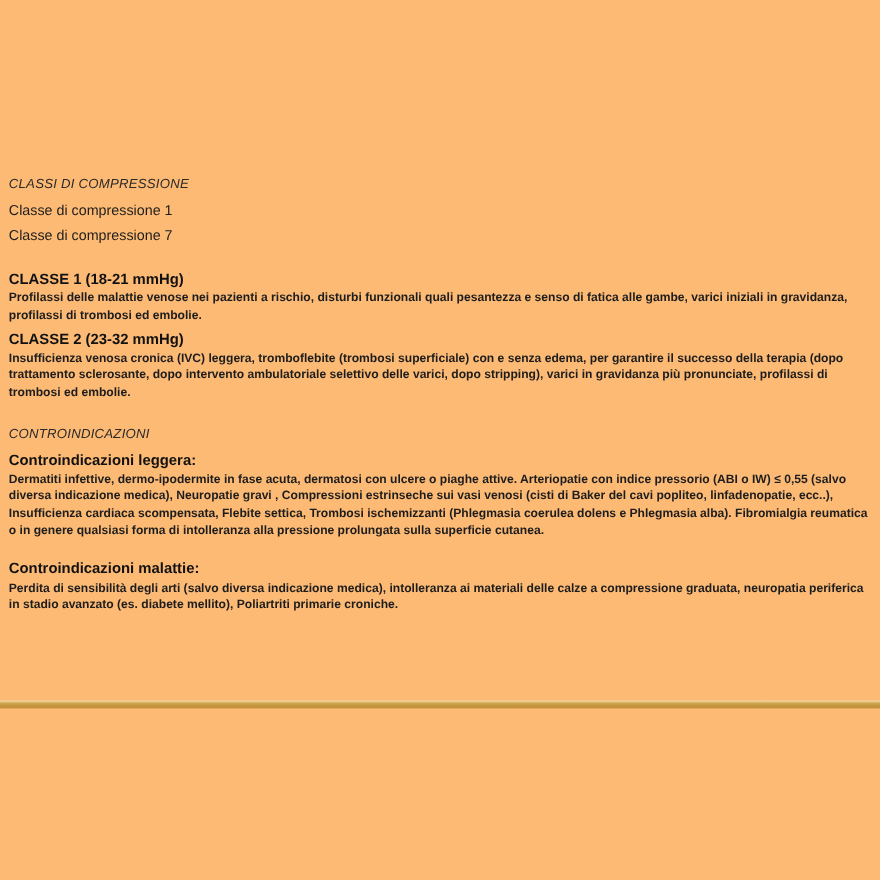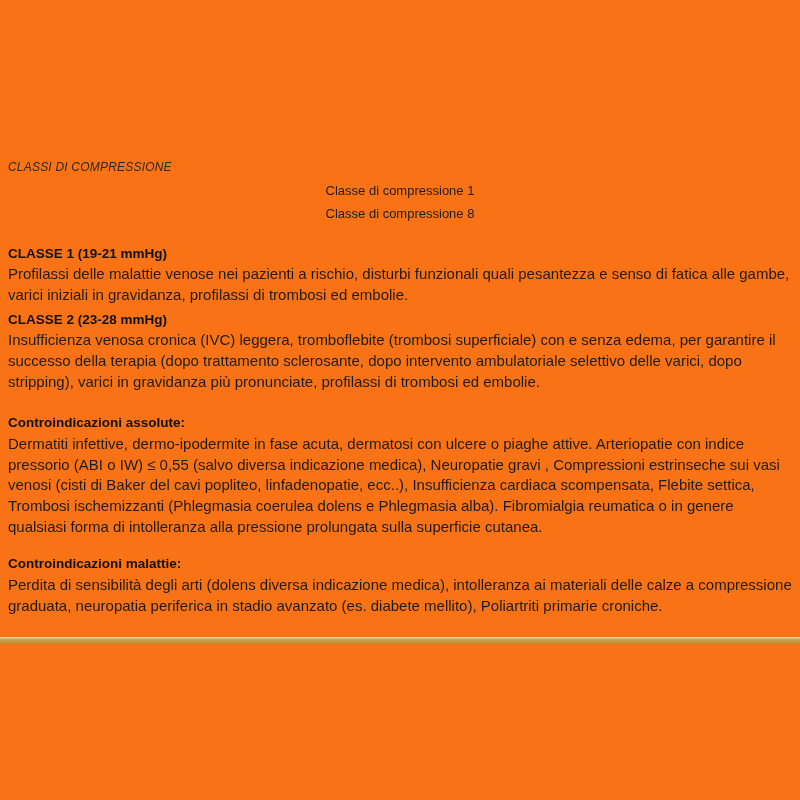"CLASSI DI COMPRESSIONE" .page { background: #f97316 -> #fdba74 }
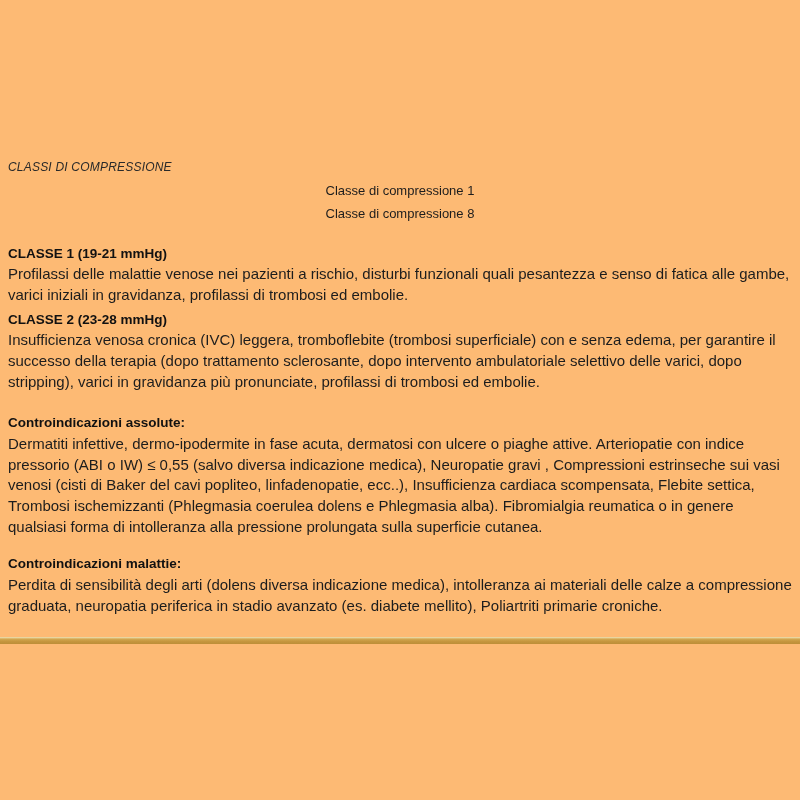"Classe di compressione 1" .text-line { text-align: center -> none }
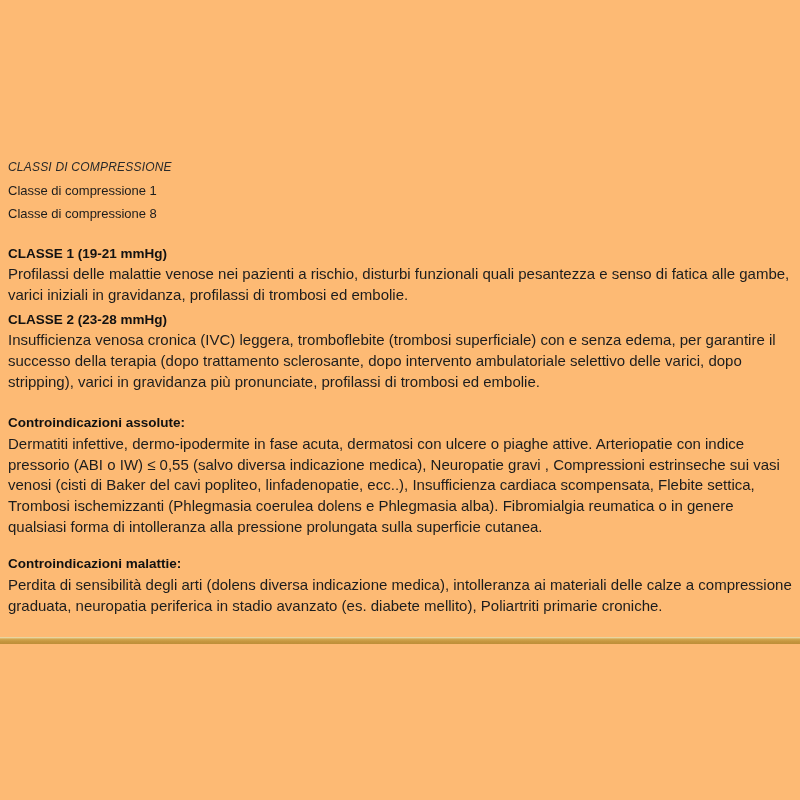"Classe di compressione 8" p.text-line { text: 8 -> 7 }
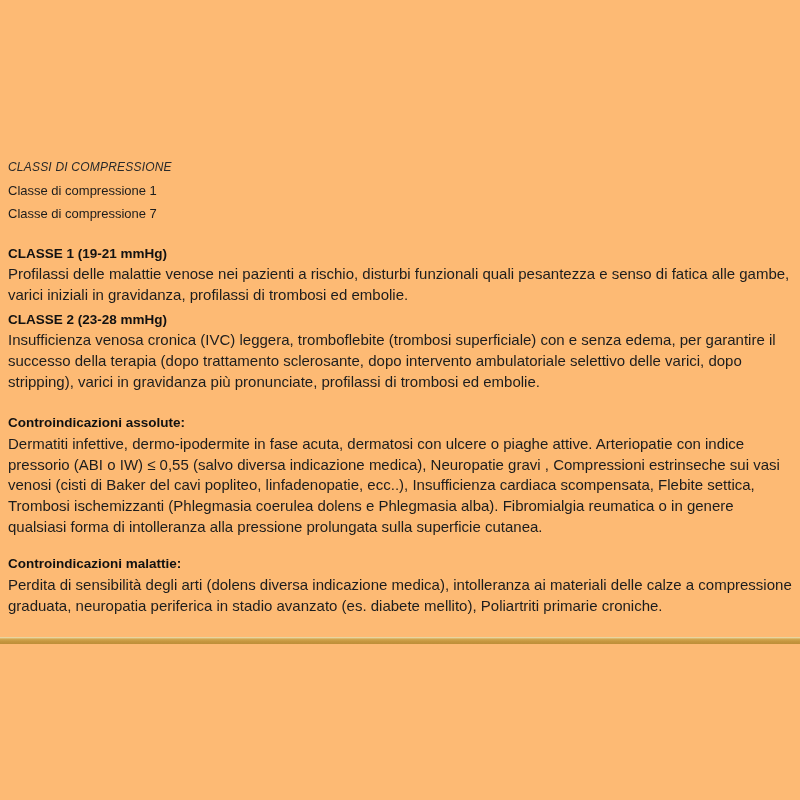"CLASSE 1 (19-21 mmHg)" p.bold-line { text: 19-21 -> 18-21 }
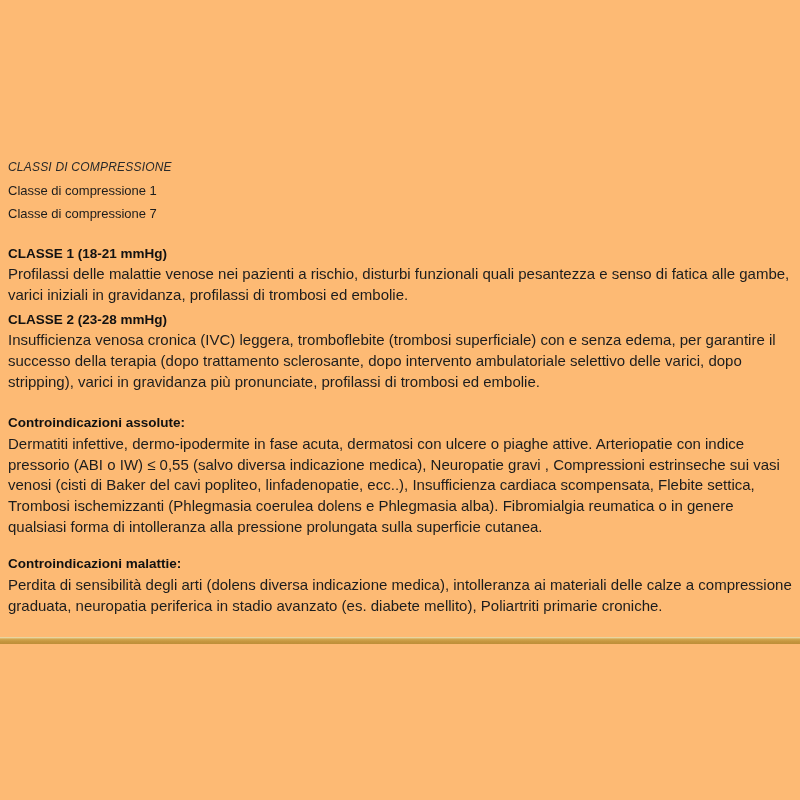"Profilassi delle malattie venose nei" .para { font-size: 15px -> 11px; font-weight: none -> bold }
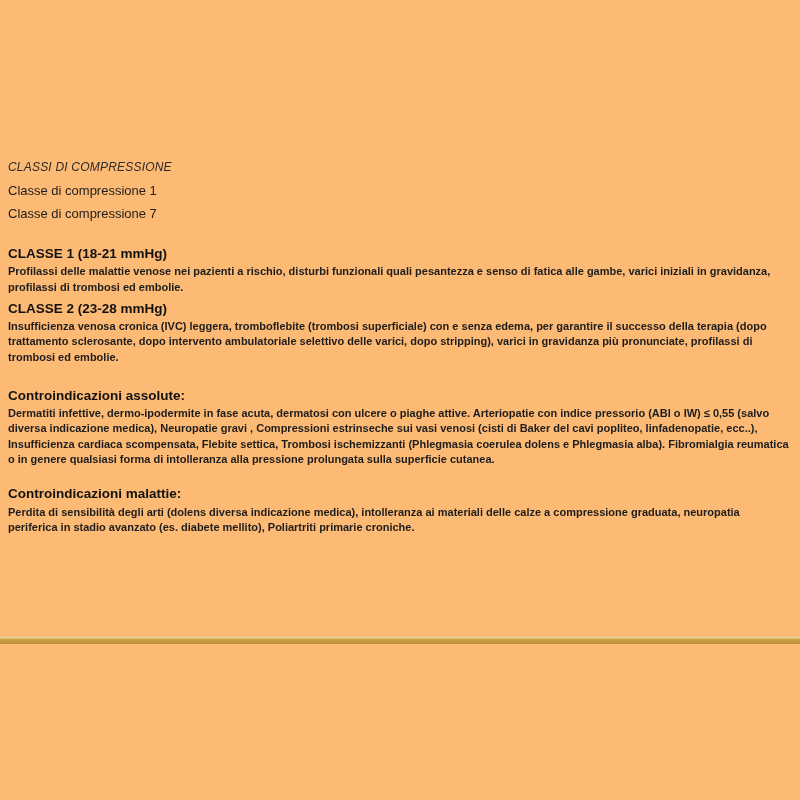"CLASSE 2 (23-28 mmHg)" p.bold-line { text: 23-28 -> 23-32 }
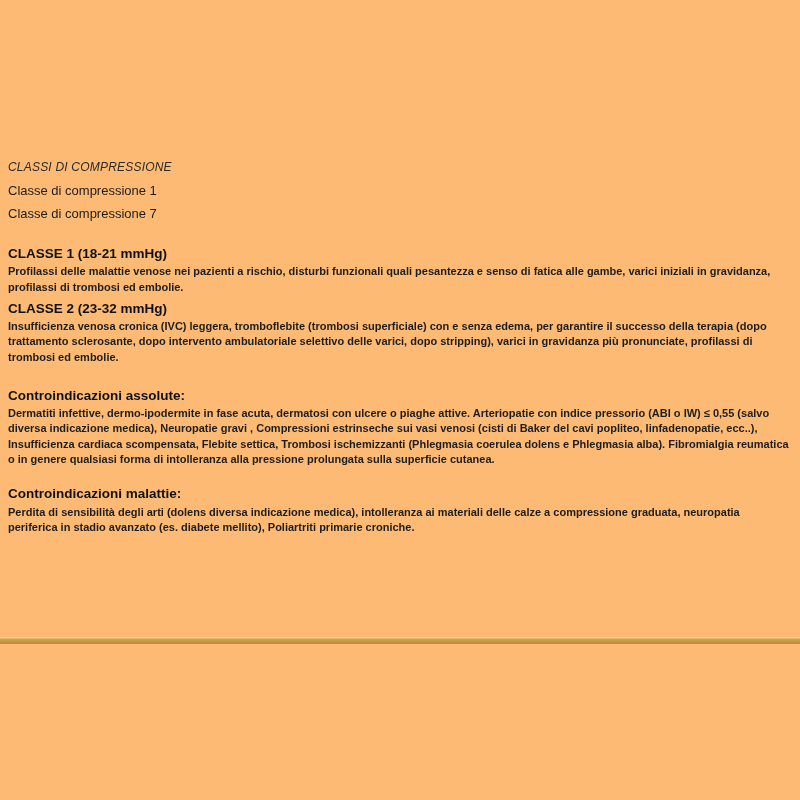"CONTROINDICAZIONI" p.italic-title { html: none -> <p>CONTROINDICAZIONI</p> }
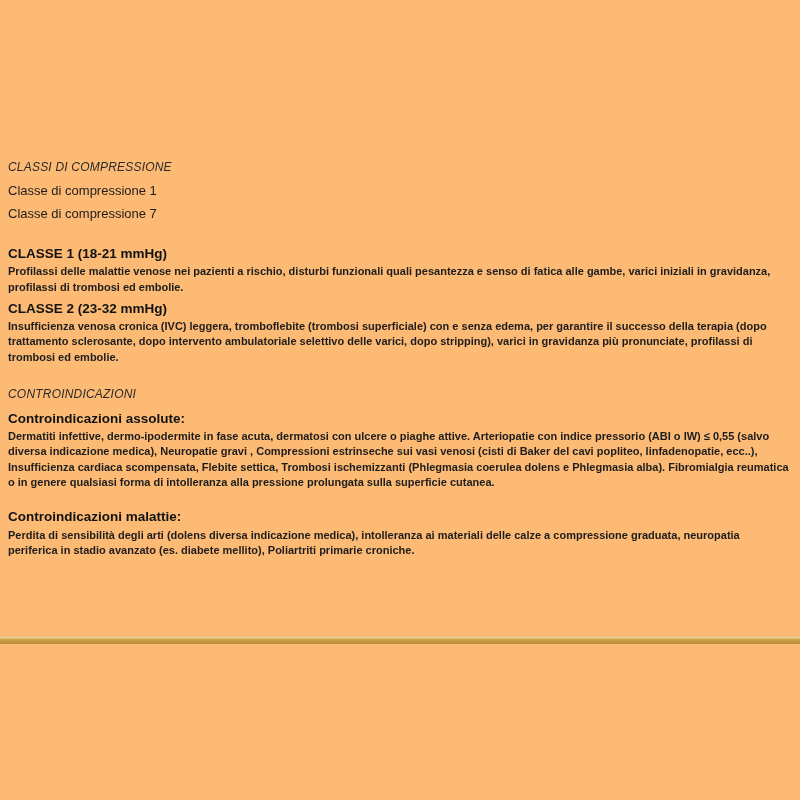"Controindicazioni assolute:" p.bold-line { text: assolute -> leggera }
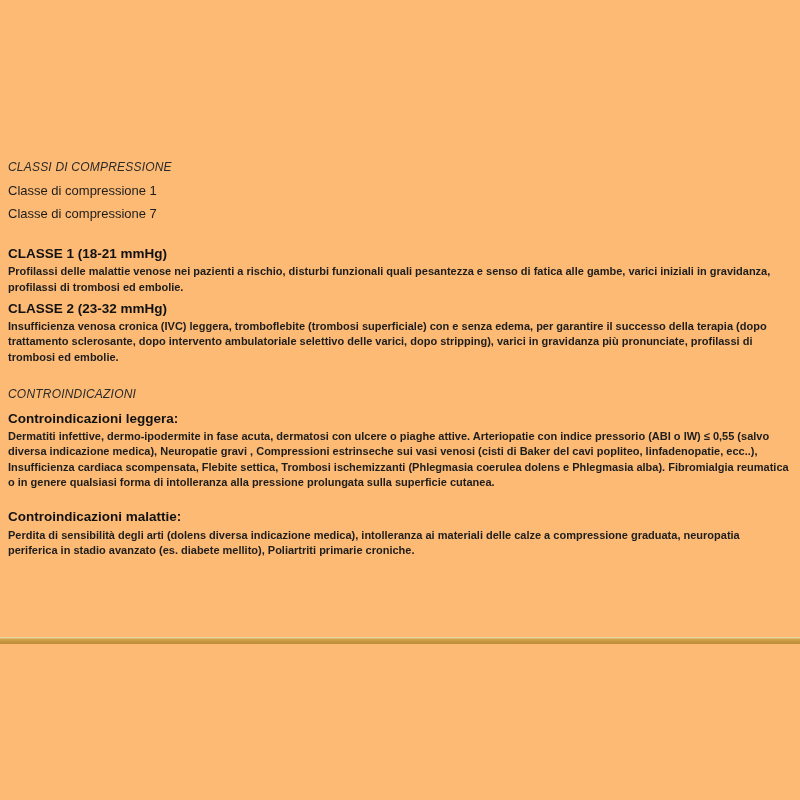"Perdita di sensibilità degli arti" p.para { text: dolens -> salvo }
